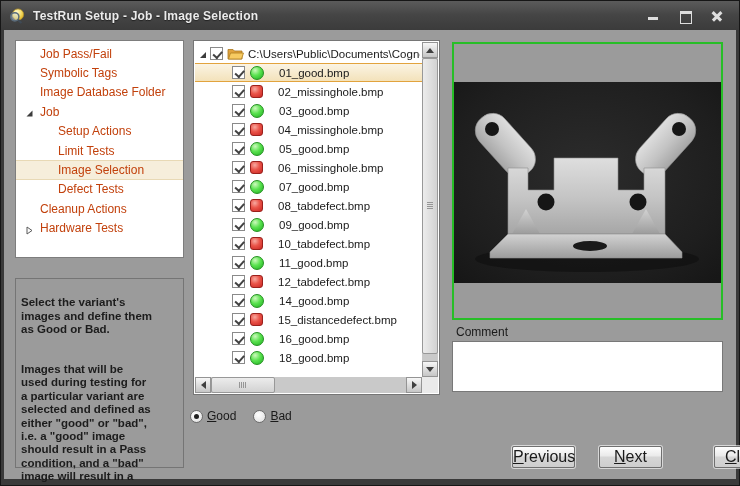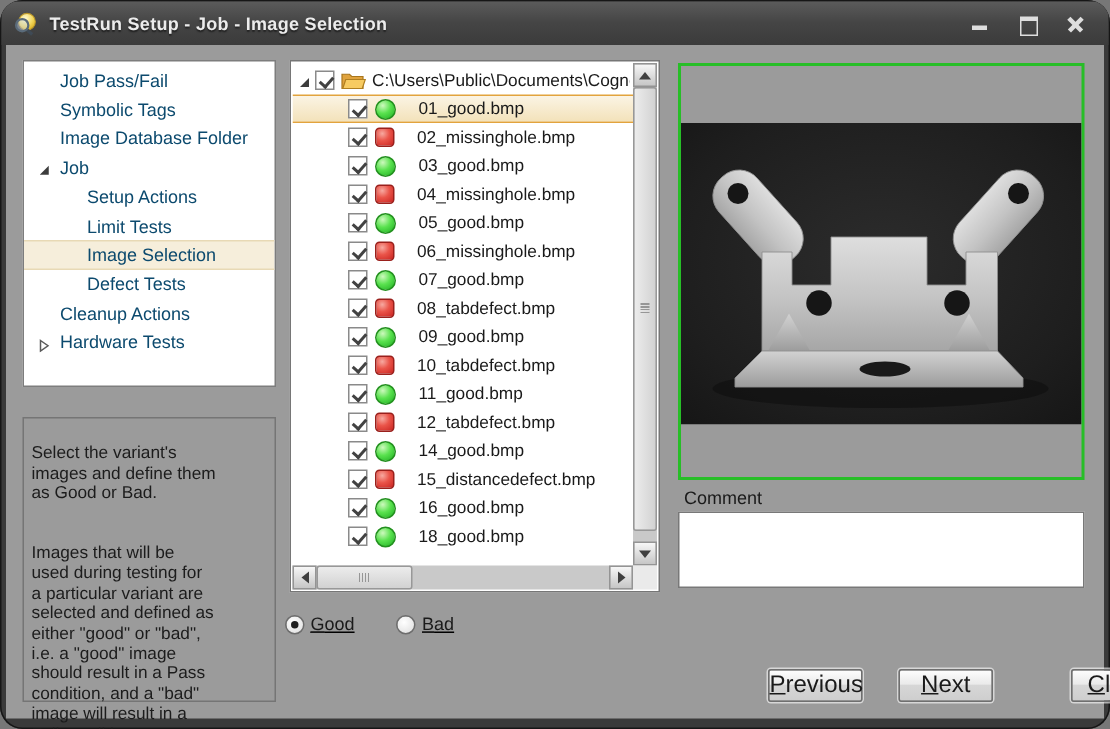"TestRun Setup - Job -" #window { border-radius: 15px -> none }
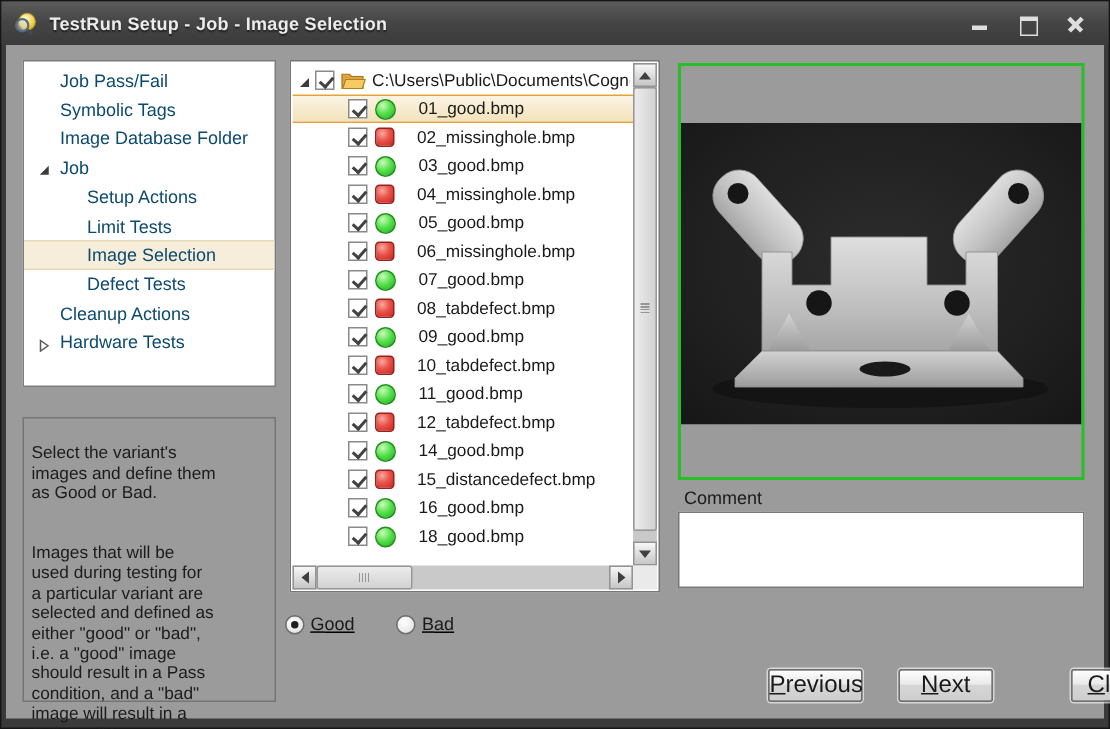"Job Pass/Fail" .nav-row { color: #0c4a6e -> #c2410c }
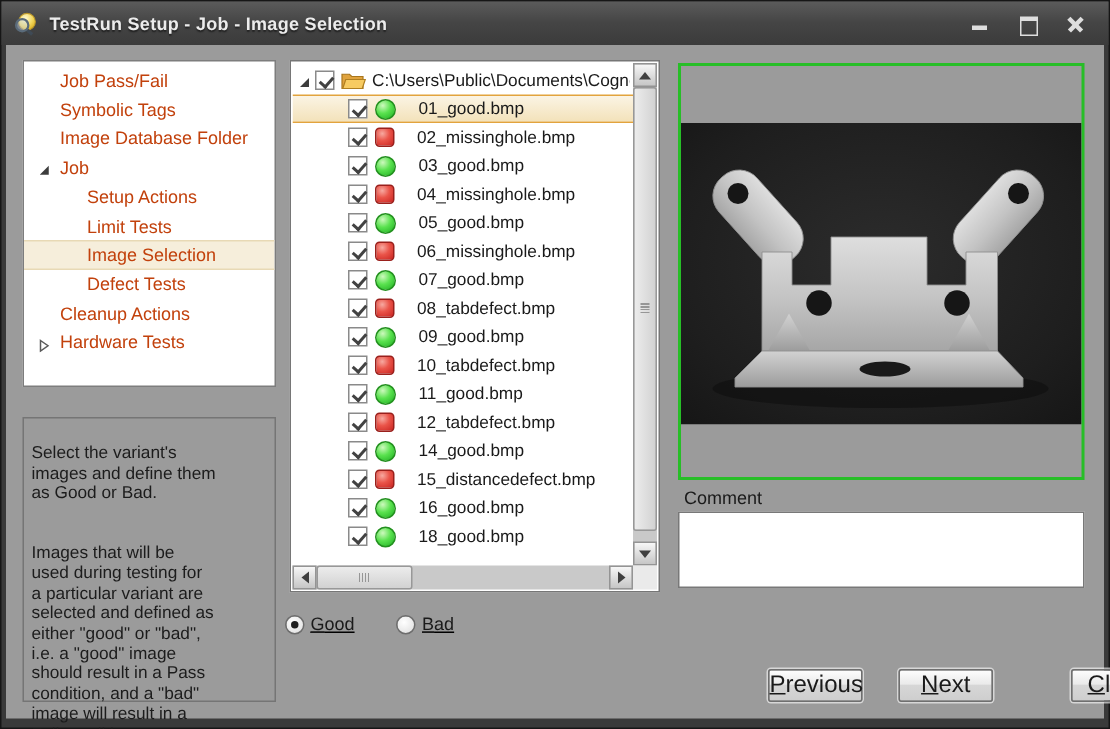"Select the variant's" #descbox { font-weight: none -> bold }
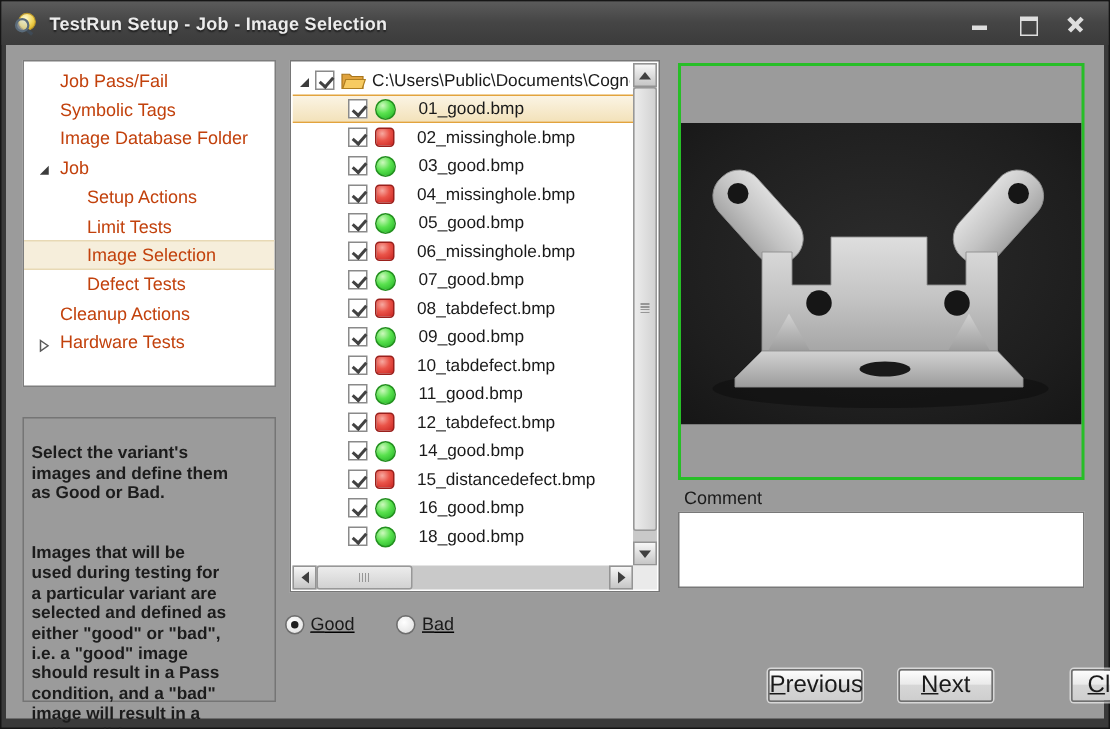"Good" #radios { gap: 28px -> 17px; text-decoration: underline -> none }
